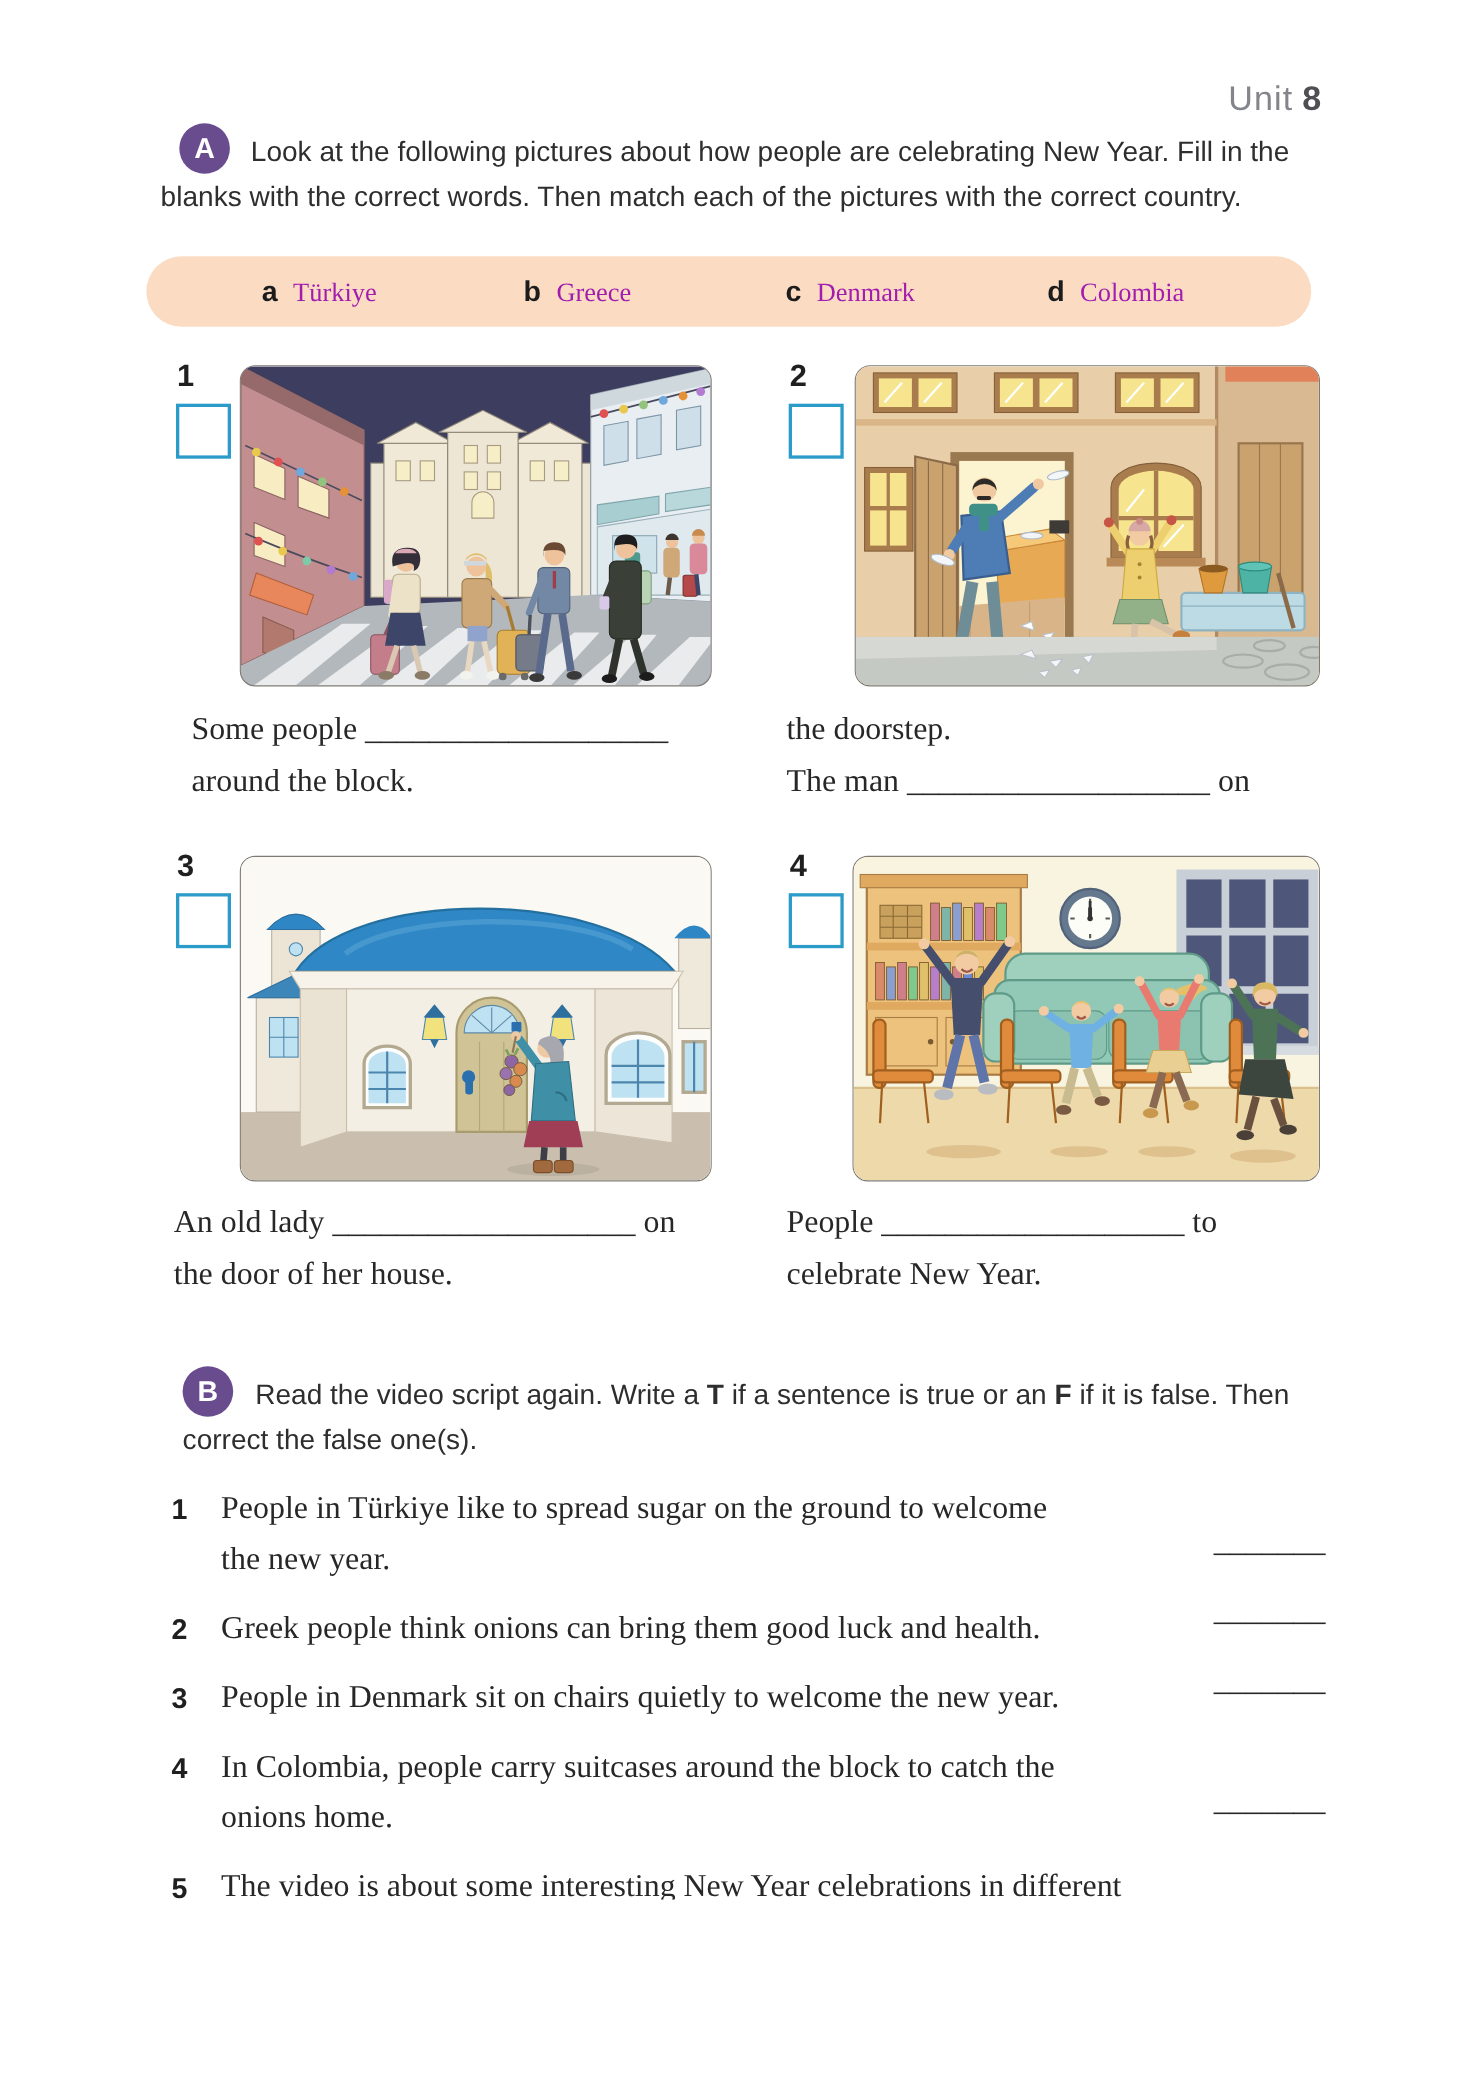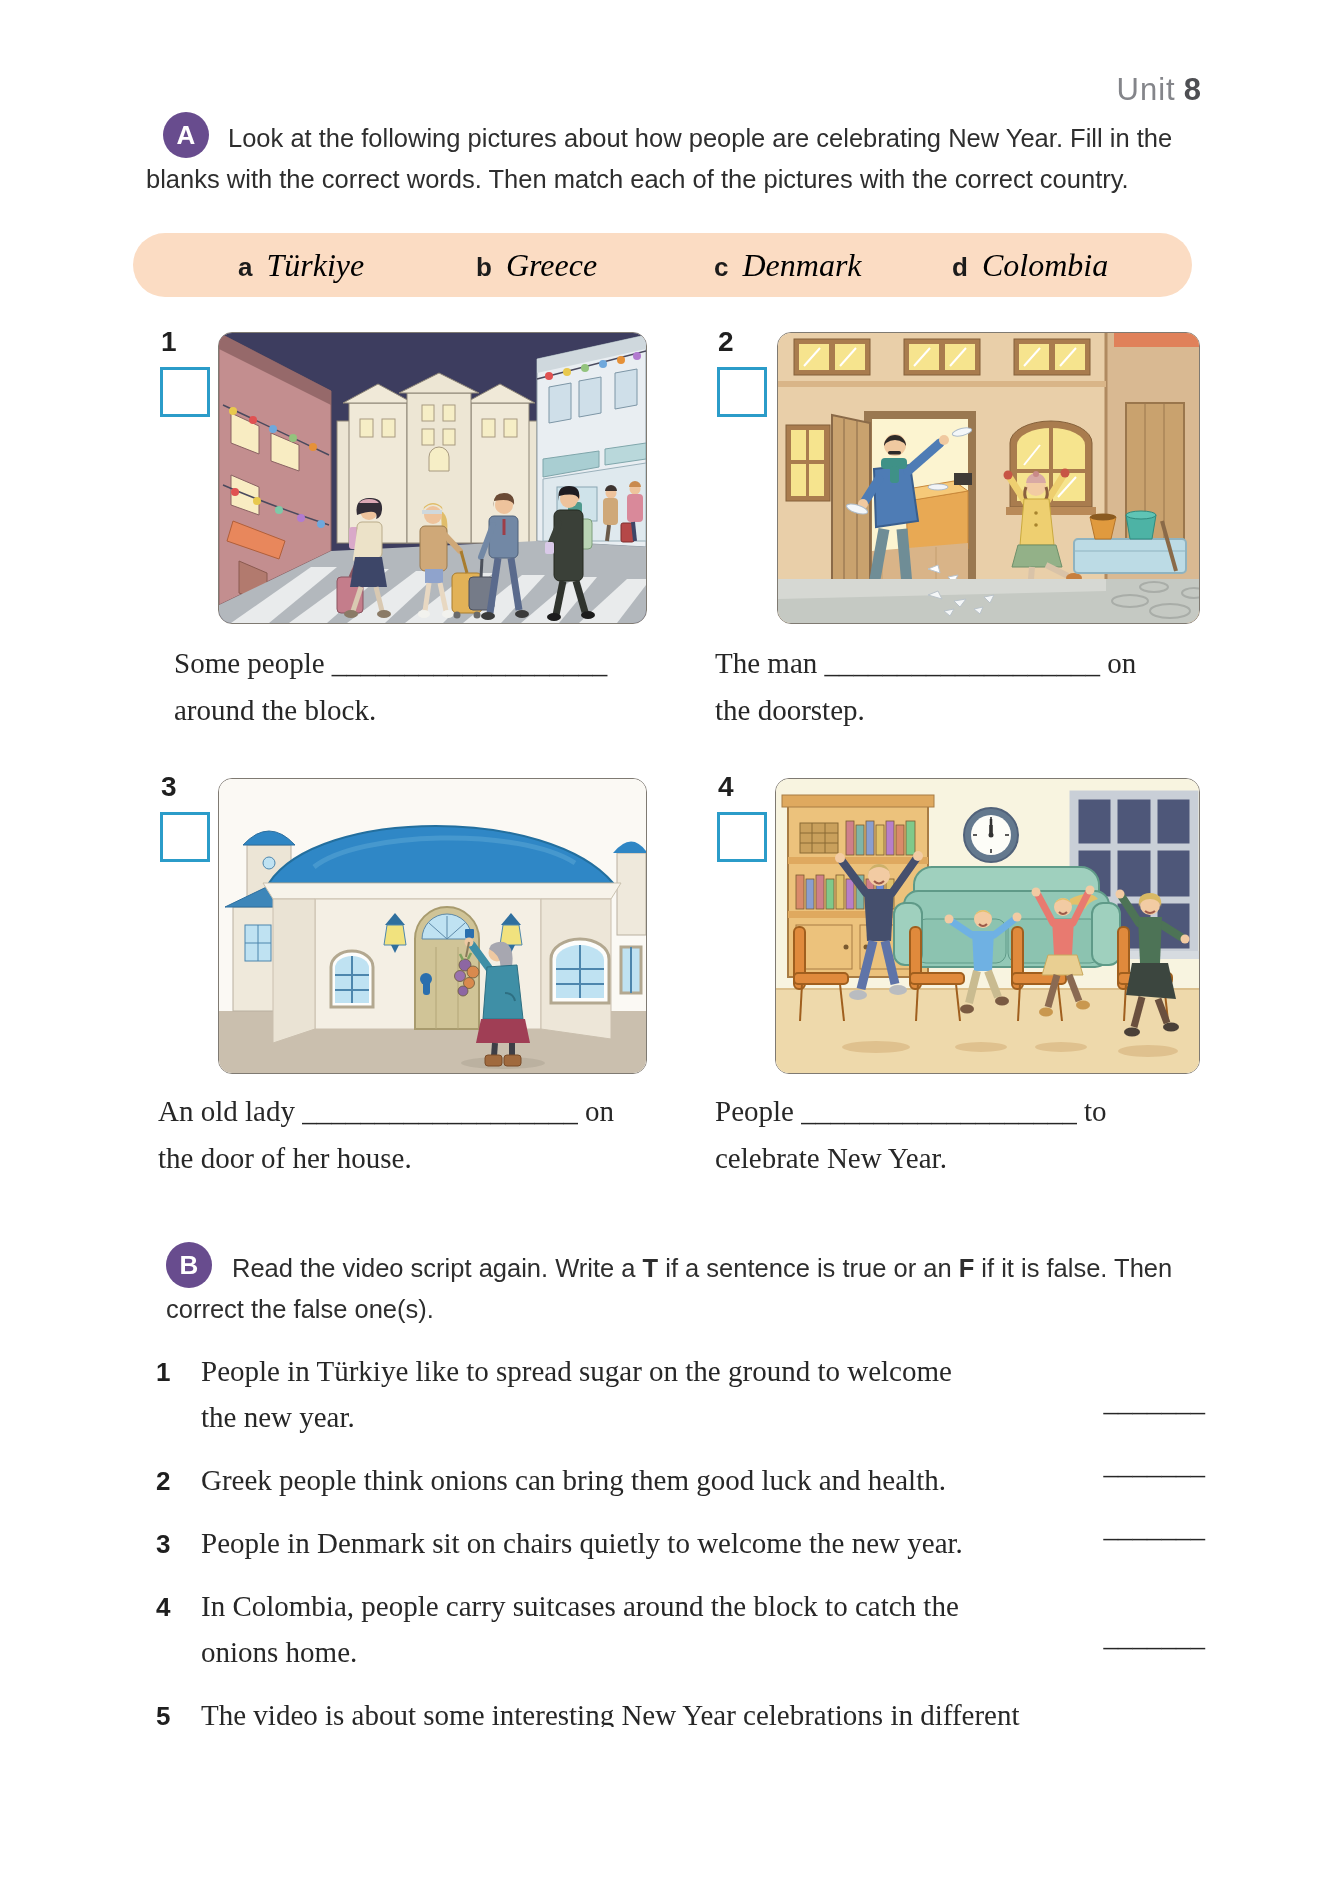"Türkiye" .opt .label { color: #000000 -> #a21caf; font-size: 32px -> 24px; font-style: italic -> none }
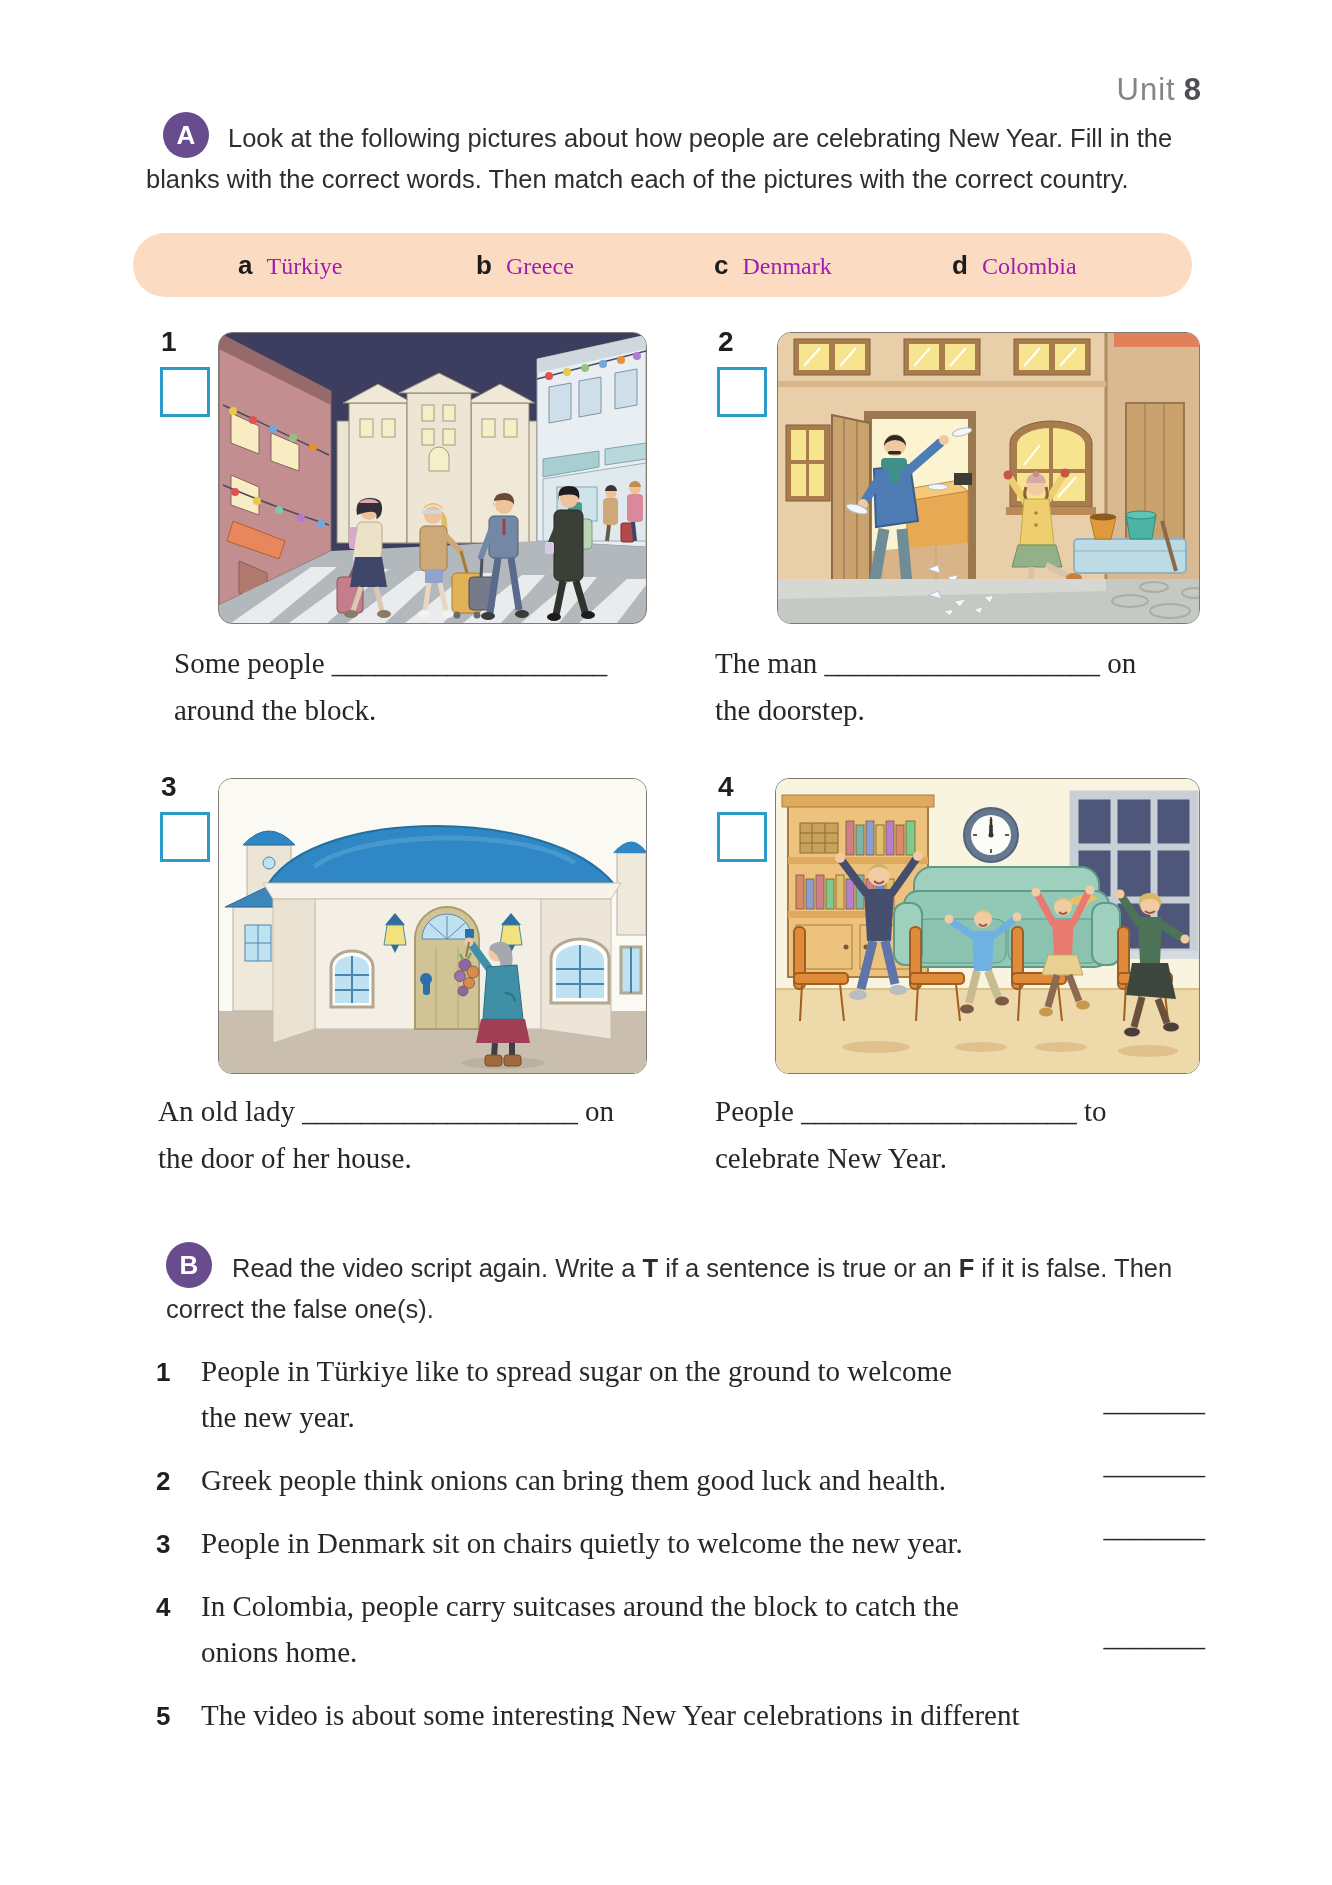"The man ___________________ on" div { order: before "the doorstep." -> after "the doorstep." }
